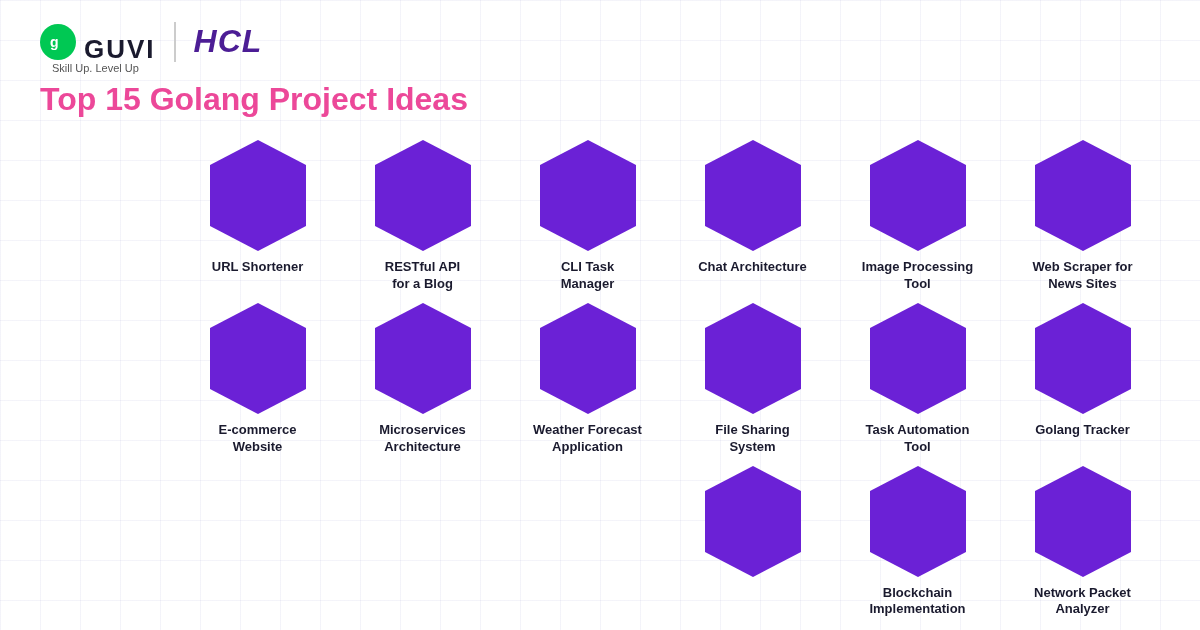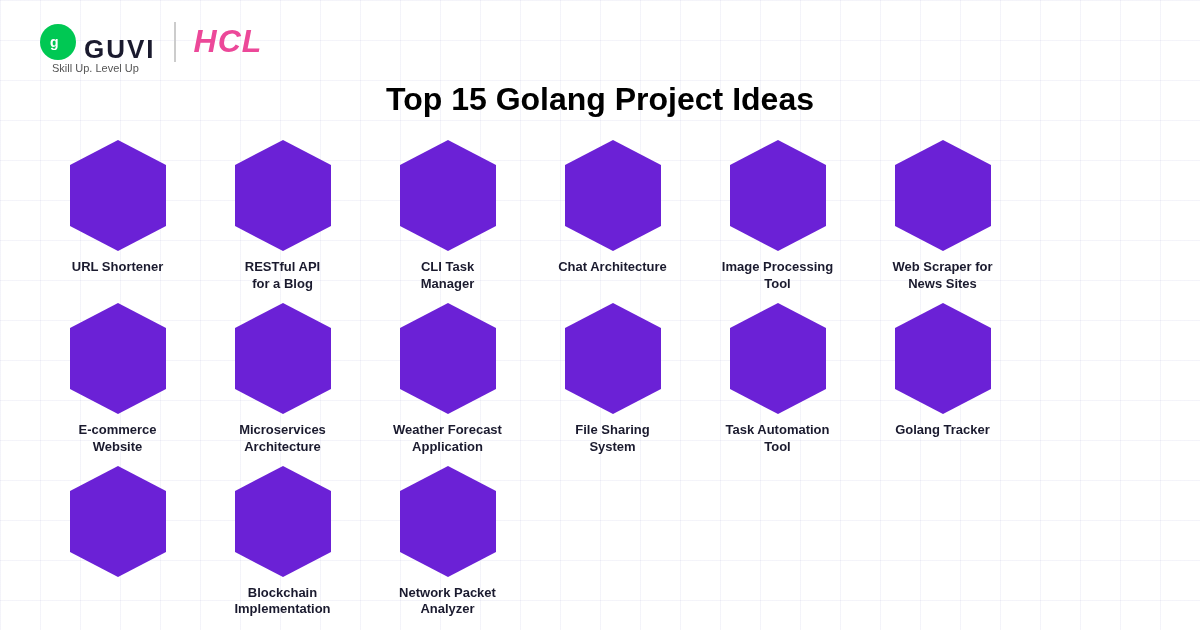"HCL" .logo-hcl { color: #ec4899 -> #4c1d95 }
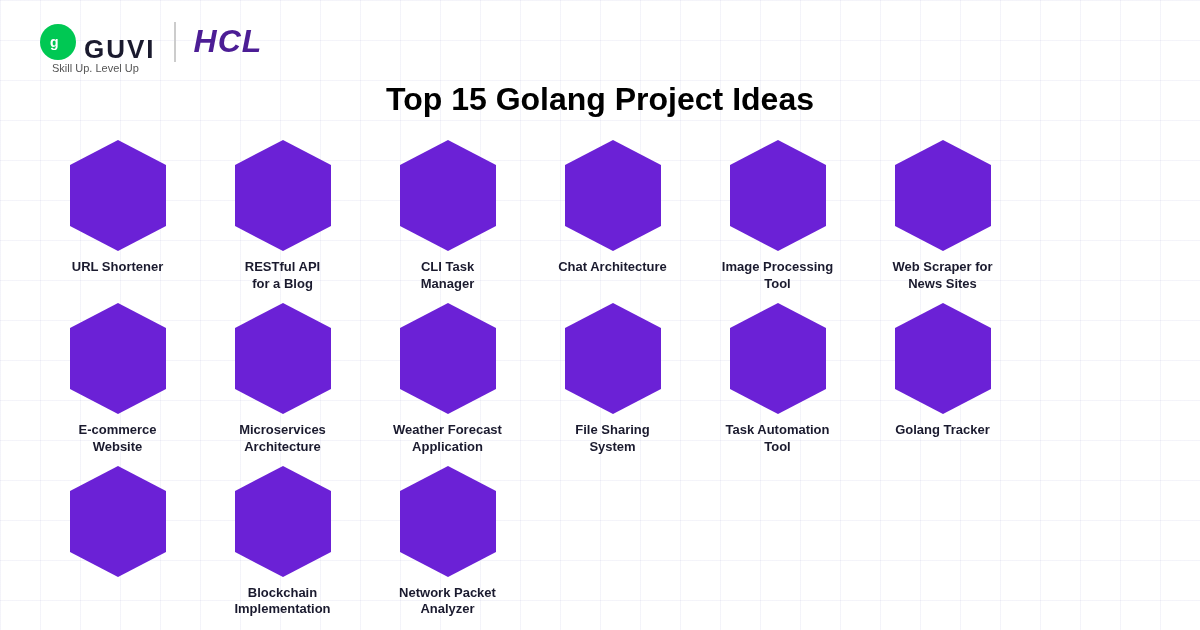"Top 15 Golang Project Ideas" .main-title { color: #000000 -> #ec4899; text-align: center -> none }
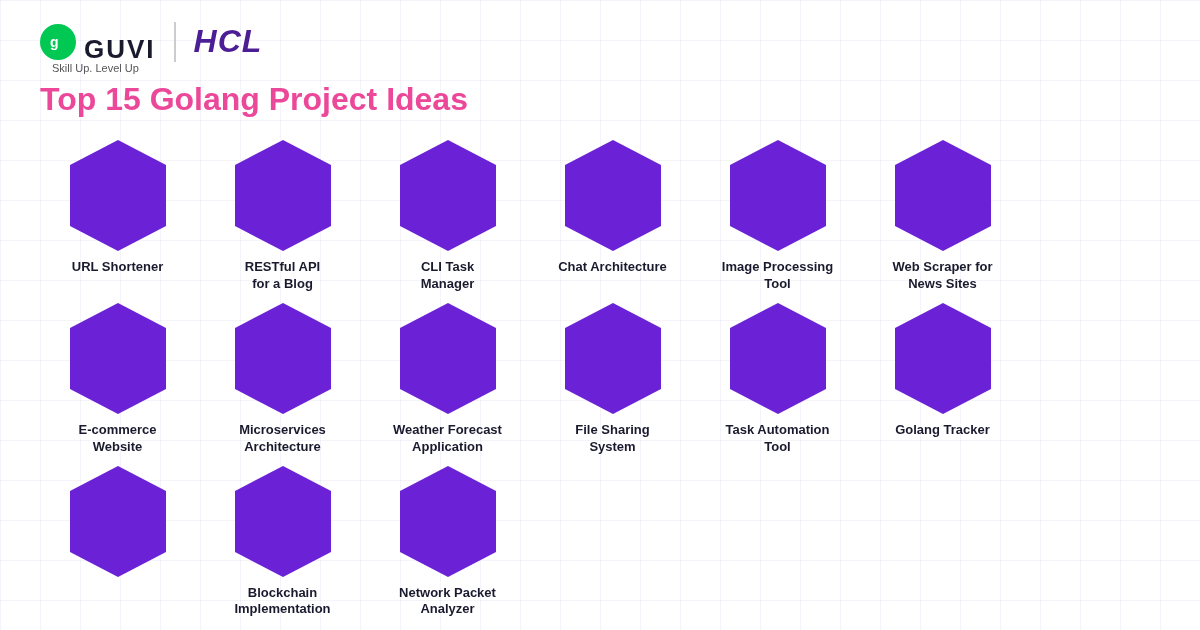"URL Shortener" .hex-grid { align-items: flex-start -> flex-end }
